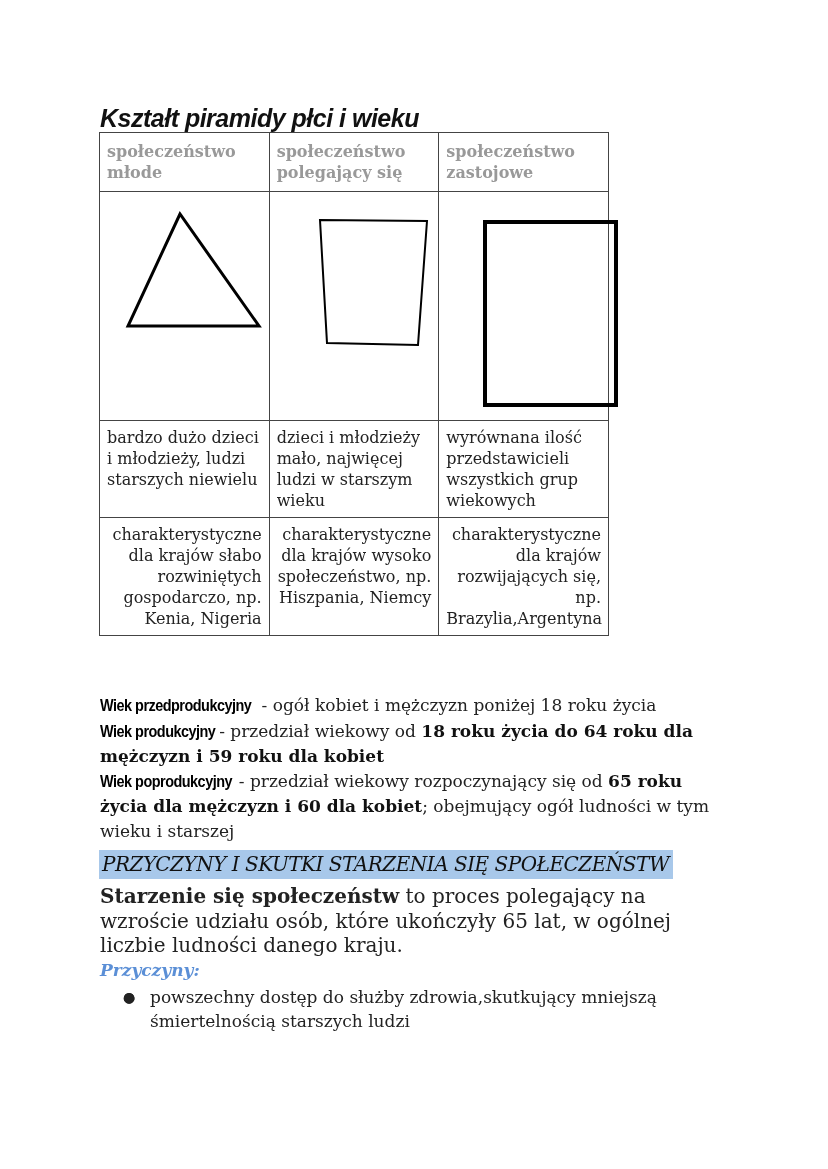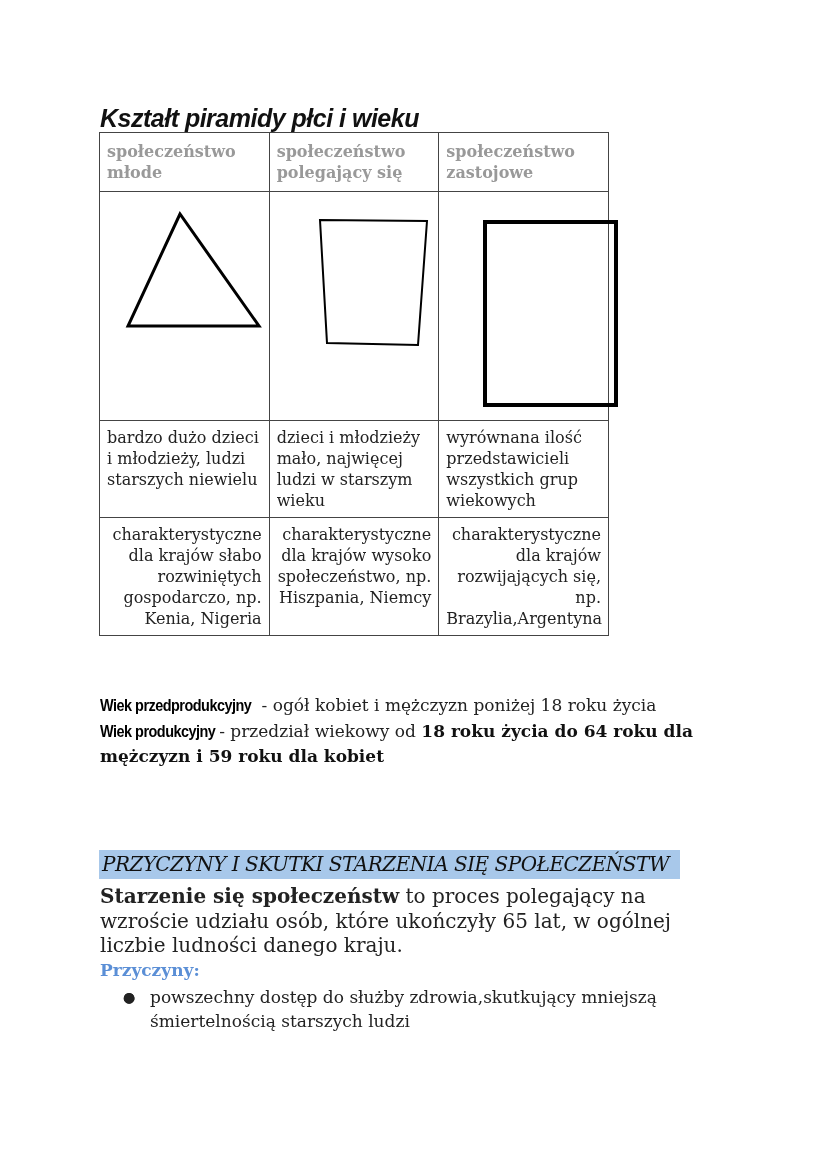"Wiek poprodukcyjny - przedział wiekowy" div { html: none -> <div> <span>Wiek poprodukcyjny</span><span> - </span><span>przedział wiekowy rozpoczynający się od </span><b>65 roku życia dla mężczyzn i 60 dla kobiet</b><span>; obejmujący ogół ludności w tym wieku i starszej</span> </div> }
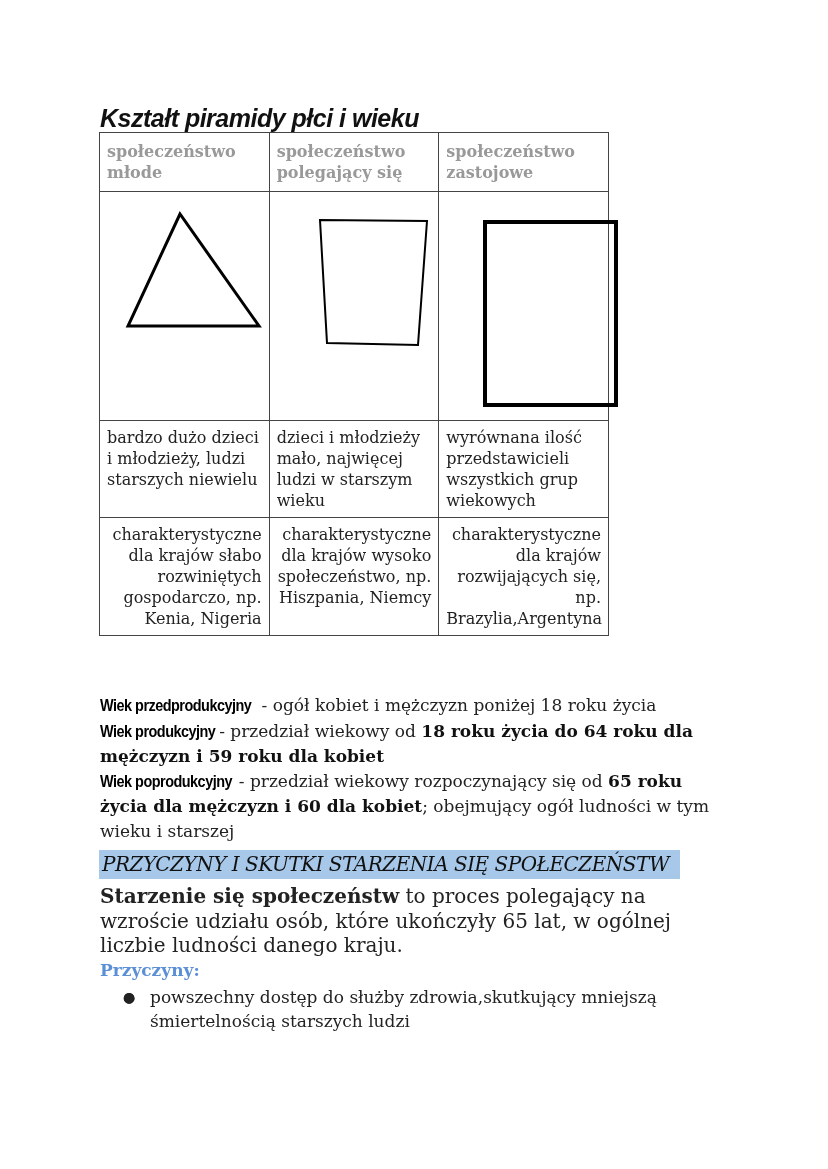"PRZYCZYNY I SKUTKI STARZENIA SIĘ" .section-title { padding: 2px 11px 3px 3px -> 2px 4px 3px 3px }
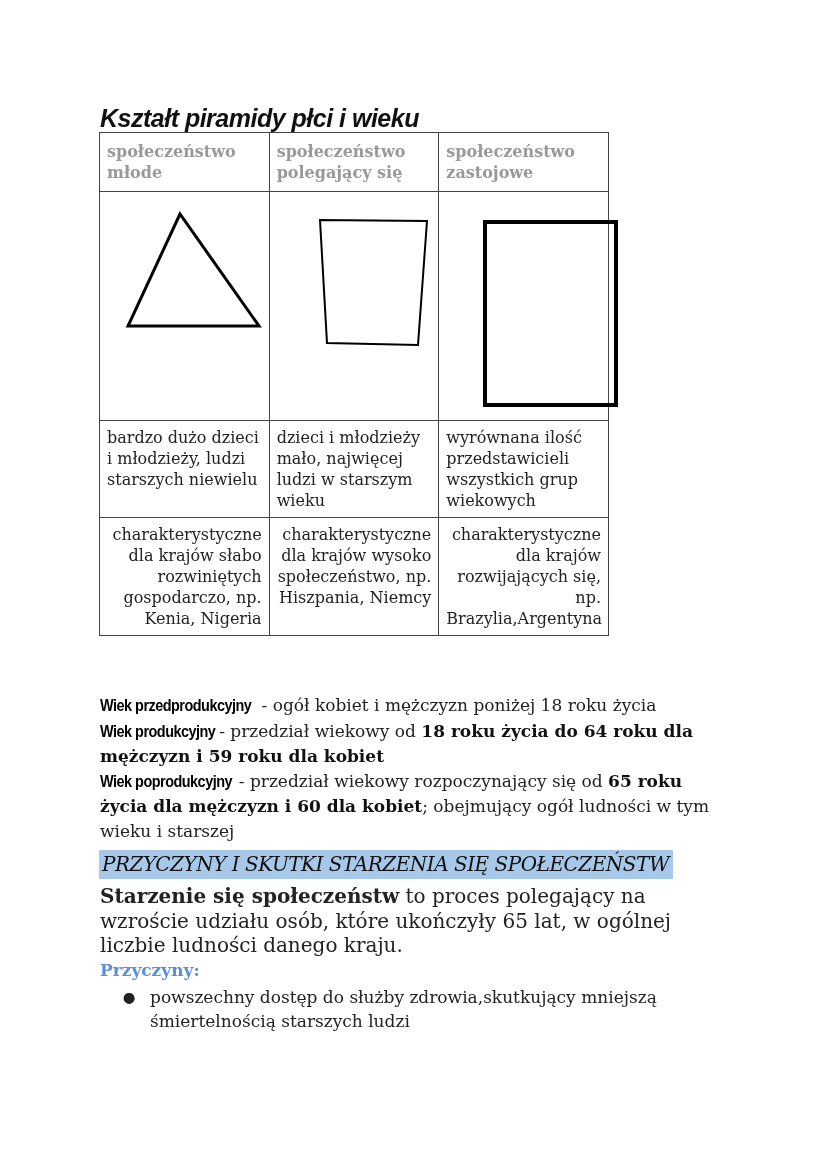"Przyczyny:" .causes-title { font-style: none -> italic }
